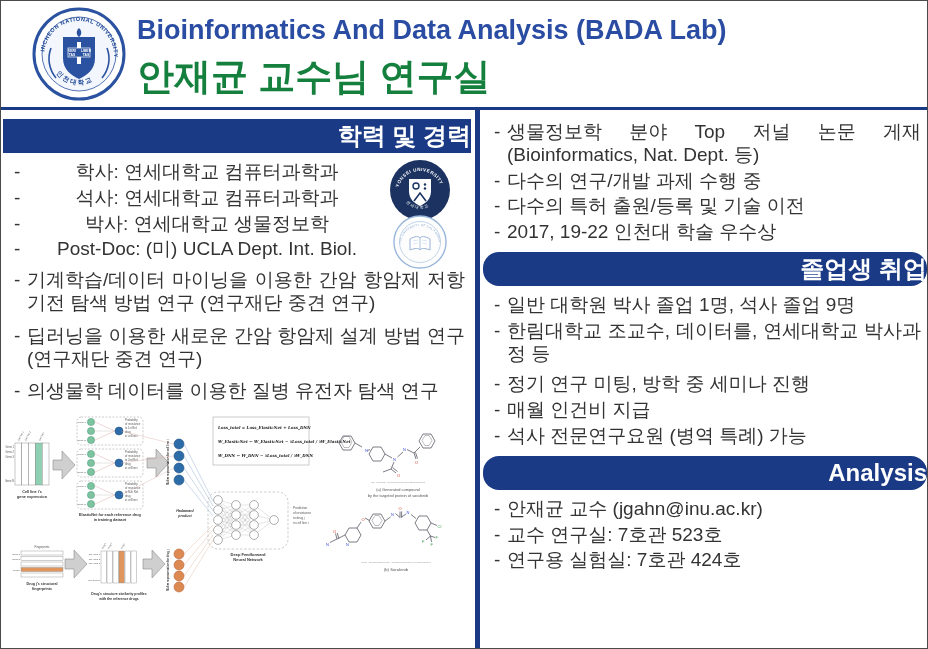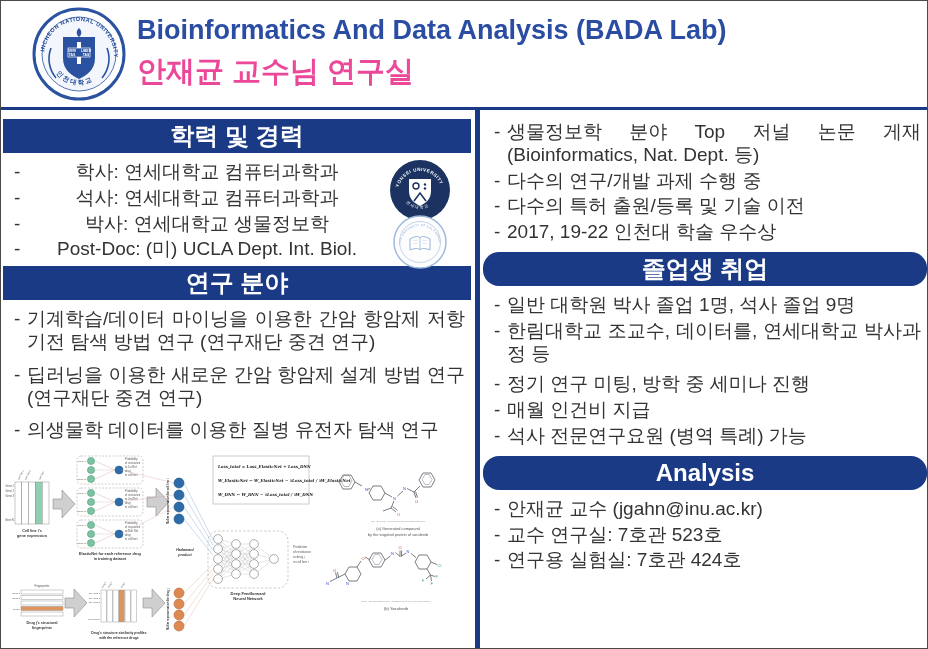"안재균 교수님 연구실" .title-ko { color: #ec4899 -> #15803d; font-size: 29px -> 37px }
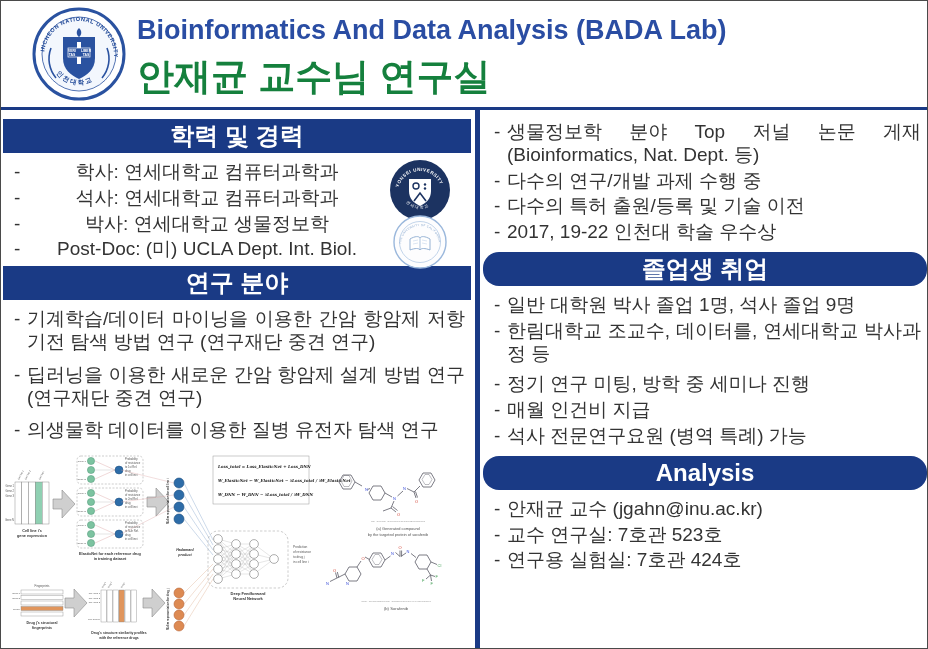"학력 및 경력" .bar { text-align: center -> right }
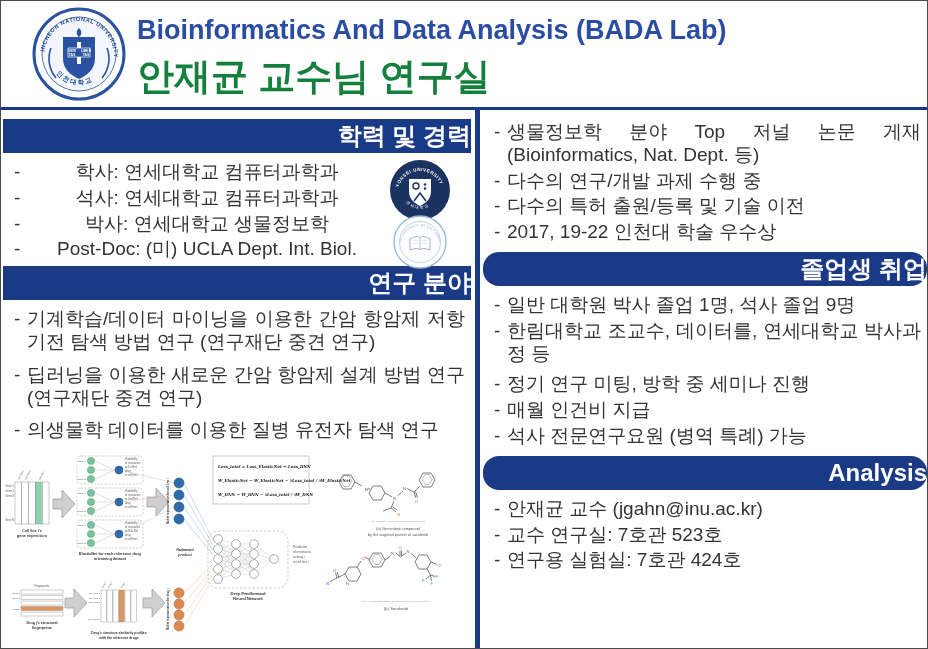"연구 분야" div.bar { html: <div>연구 분야</div> -> none }
